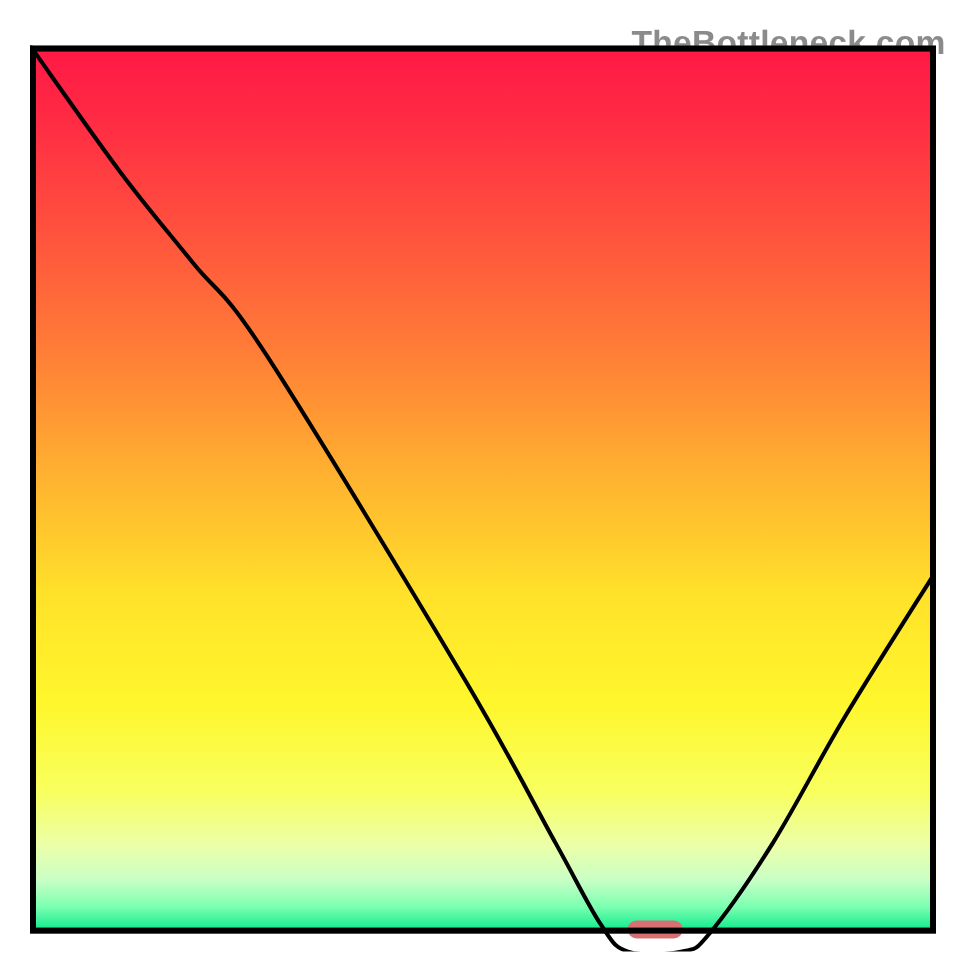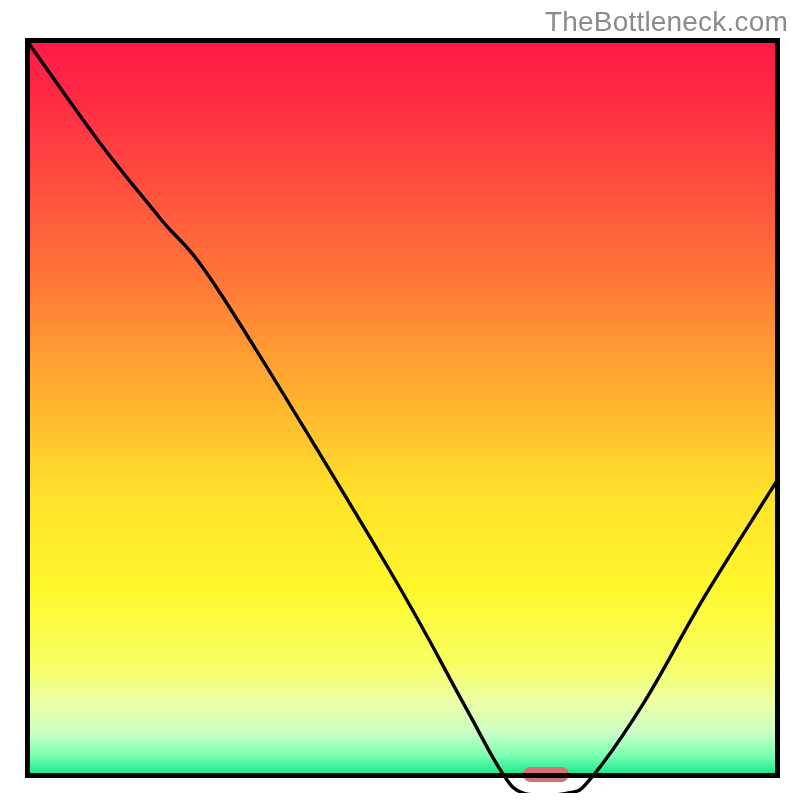"TheBottleneck.com" .watermark { font-weight: 400 -> 700; top: 6px -> 20px }
